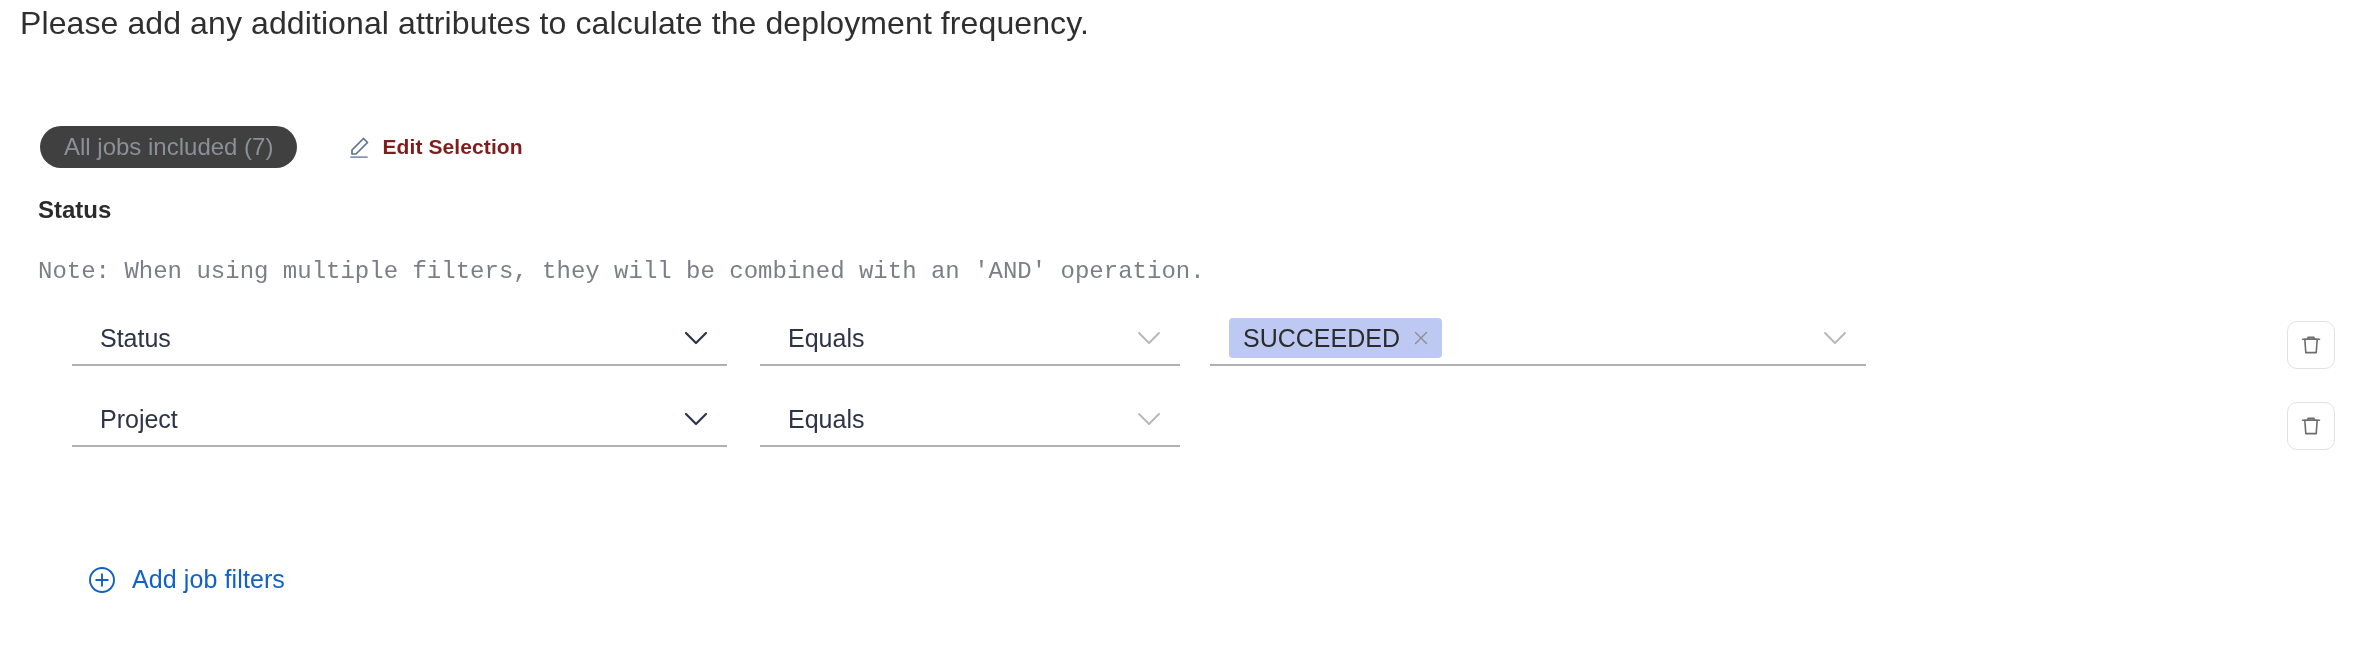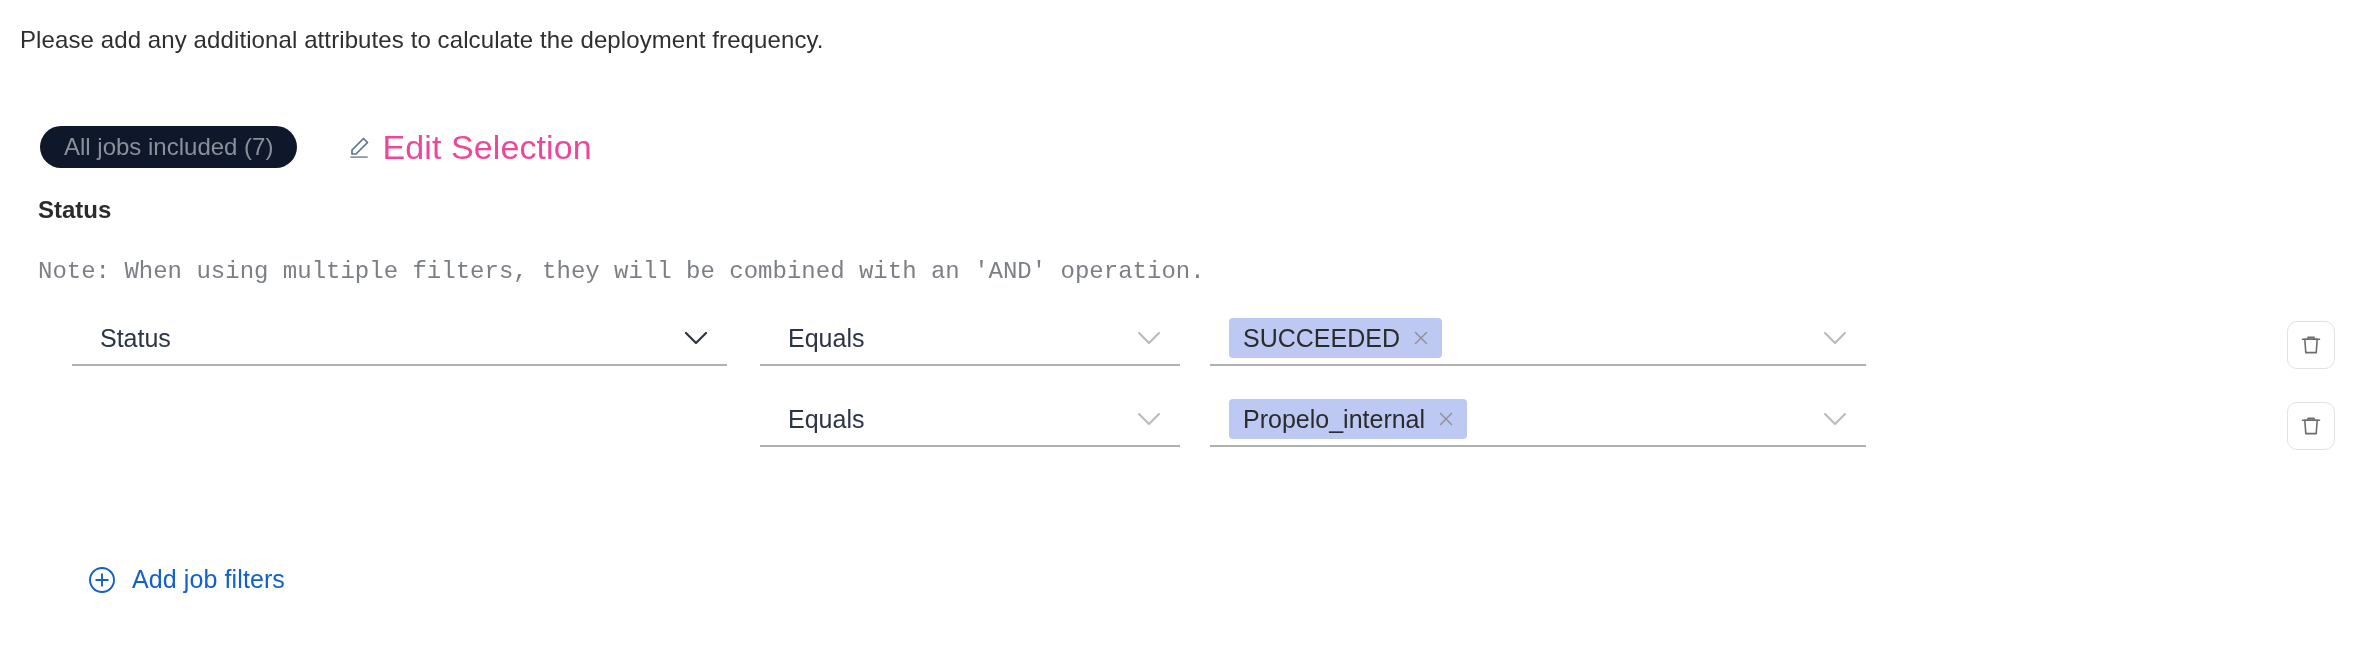"Please add any additional attributes" .intro { font-size: 24px -> 32px; top: 25px -> 8px }
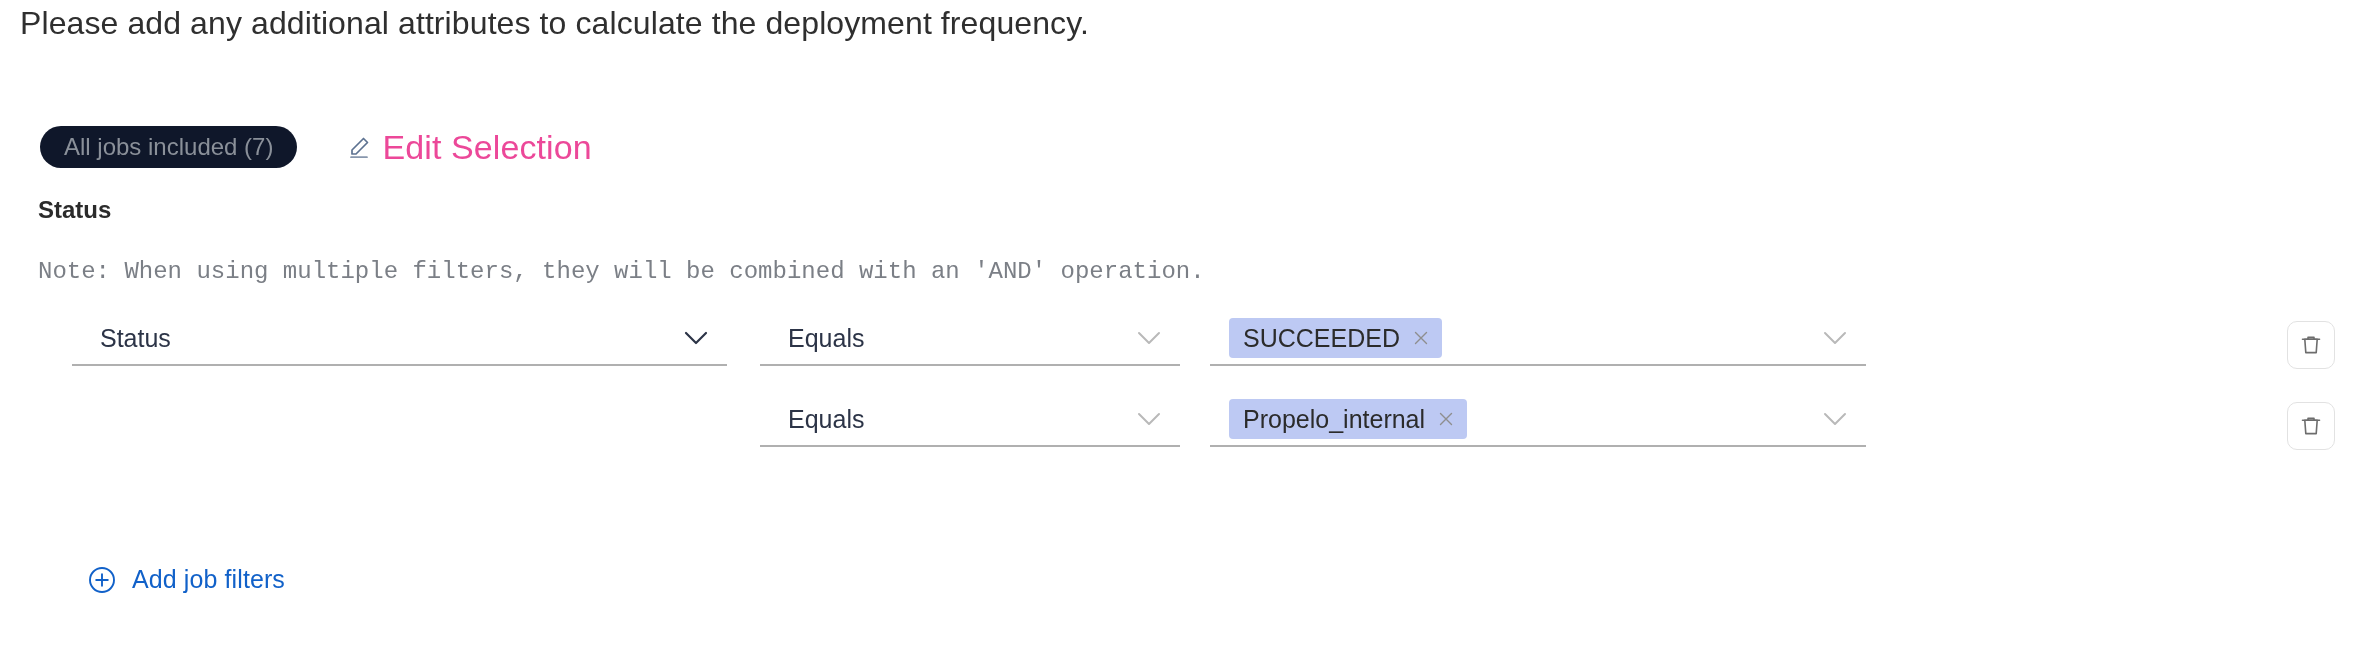"All jobs included (7)" .jobs-pill { background: #0f172a -> #404040 }
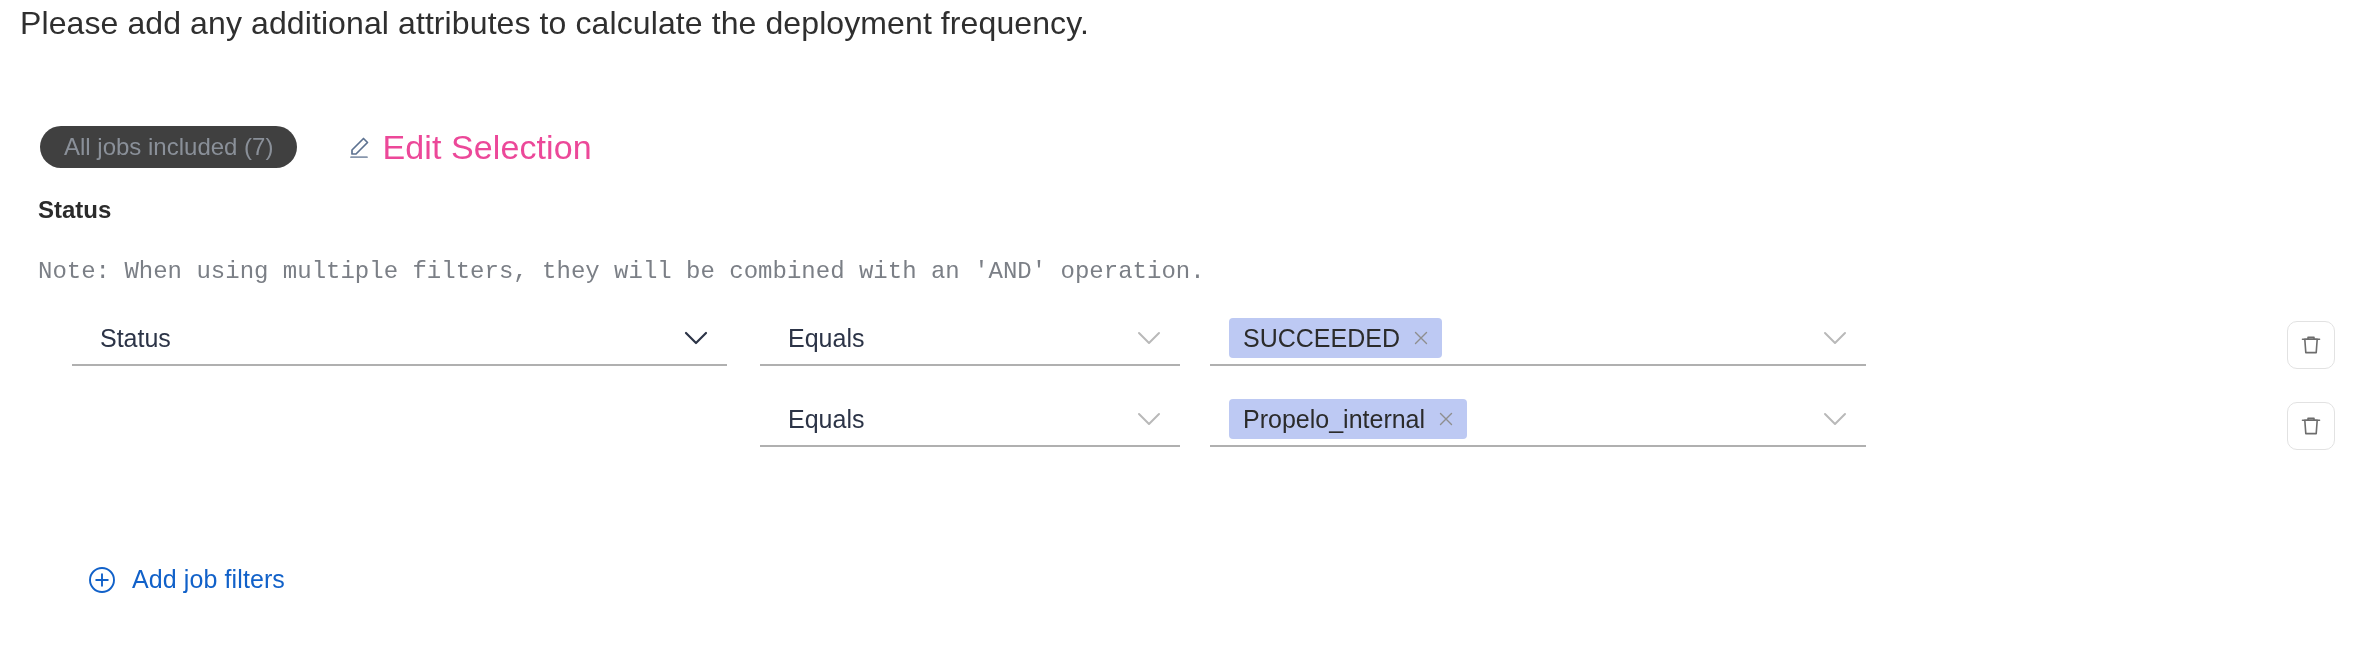"Edit Selection" .edit-label { color: #ec4899 -> #7f1d1d; font-size: 34px -> 21px; font-weight: normal -> bold }
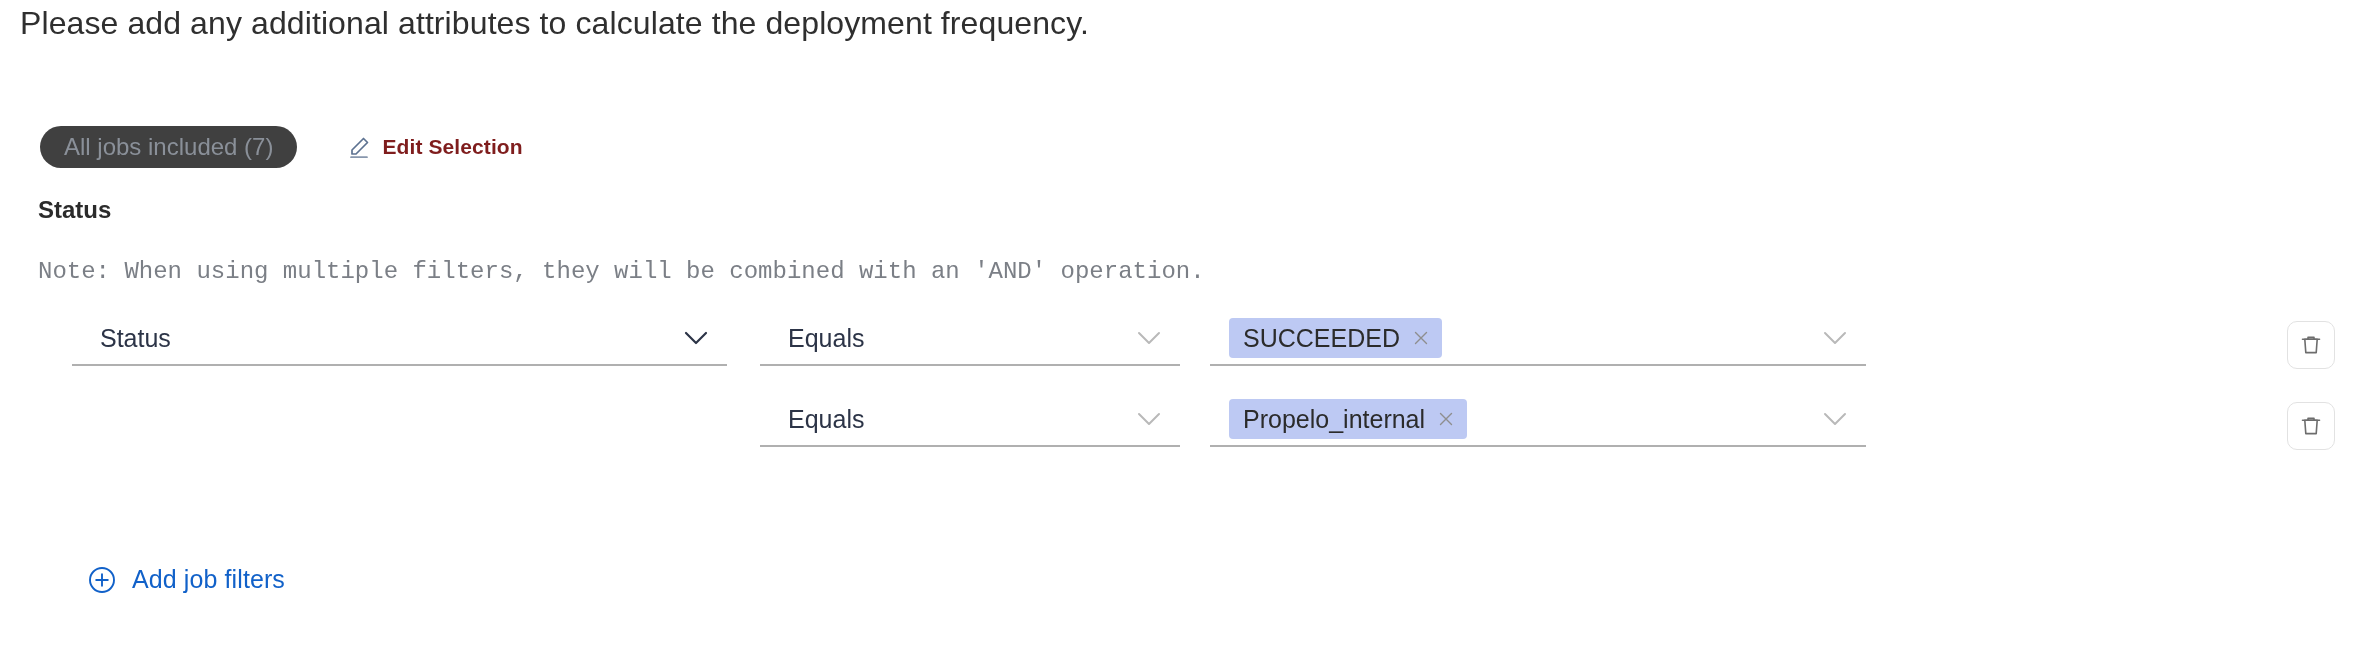"Project" div.field { html: none -> <div> <span>Project</span> <span> <svg> <path></path> </svg> </span> </div> }
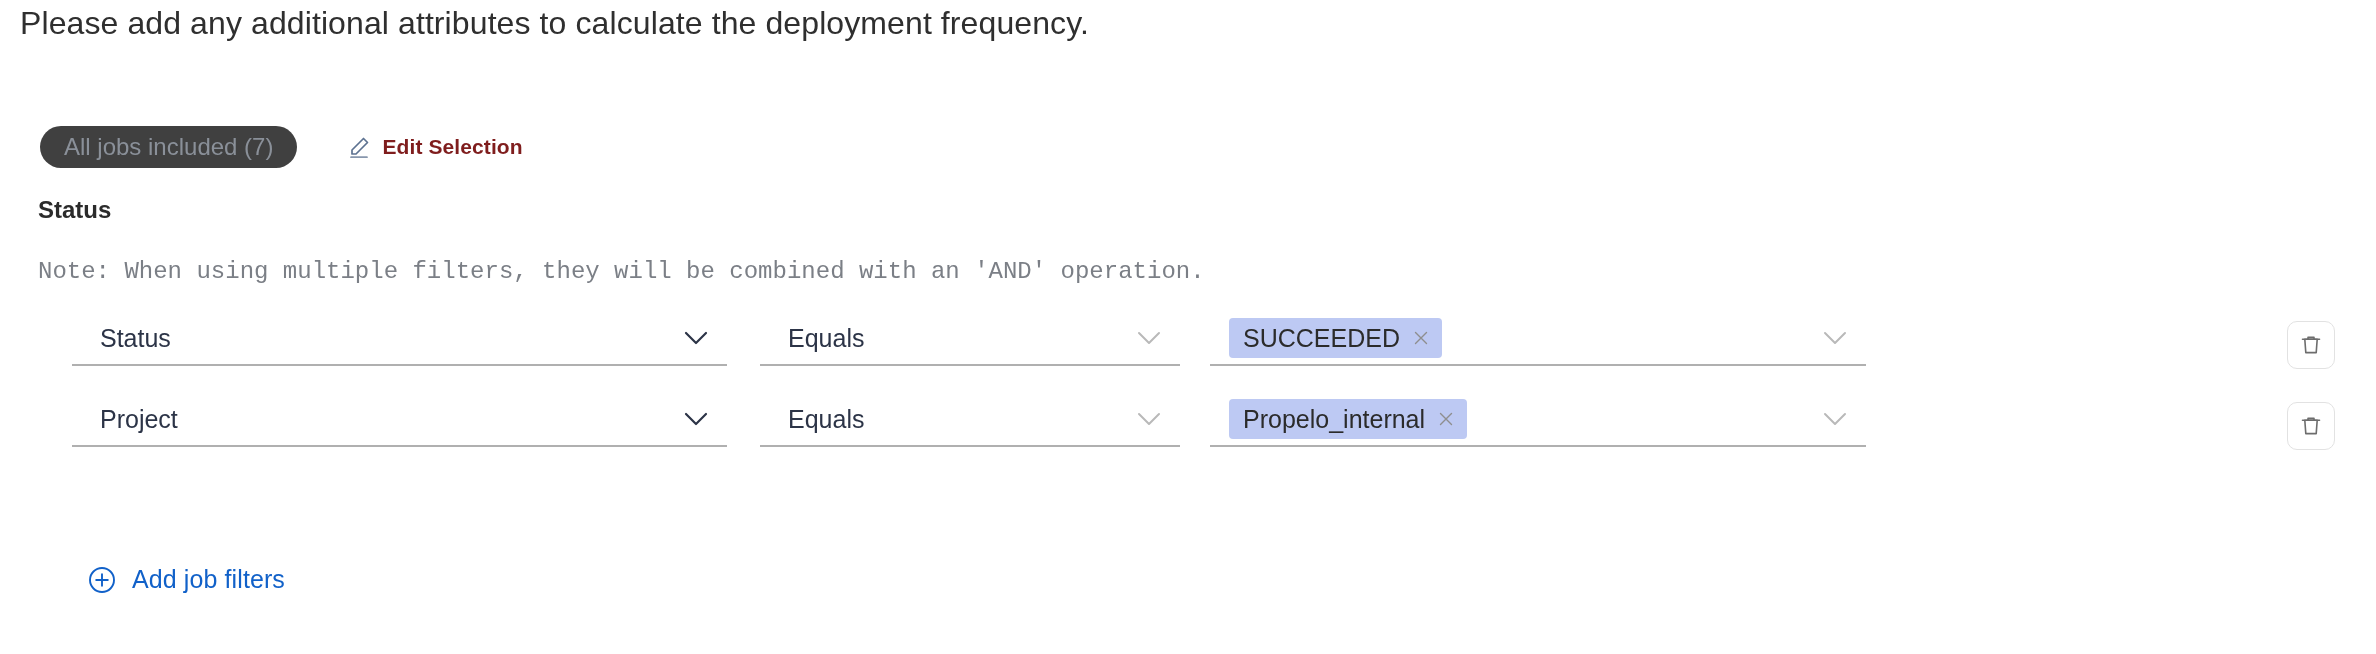"Propelo_internal" div.field { html: <div> <span> <span>Propelo_internal</span> <span> <svg> <path></path> </svg> </span> </span> <span> <svg> <path></path> </svg> </span> </div> -> none }
